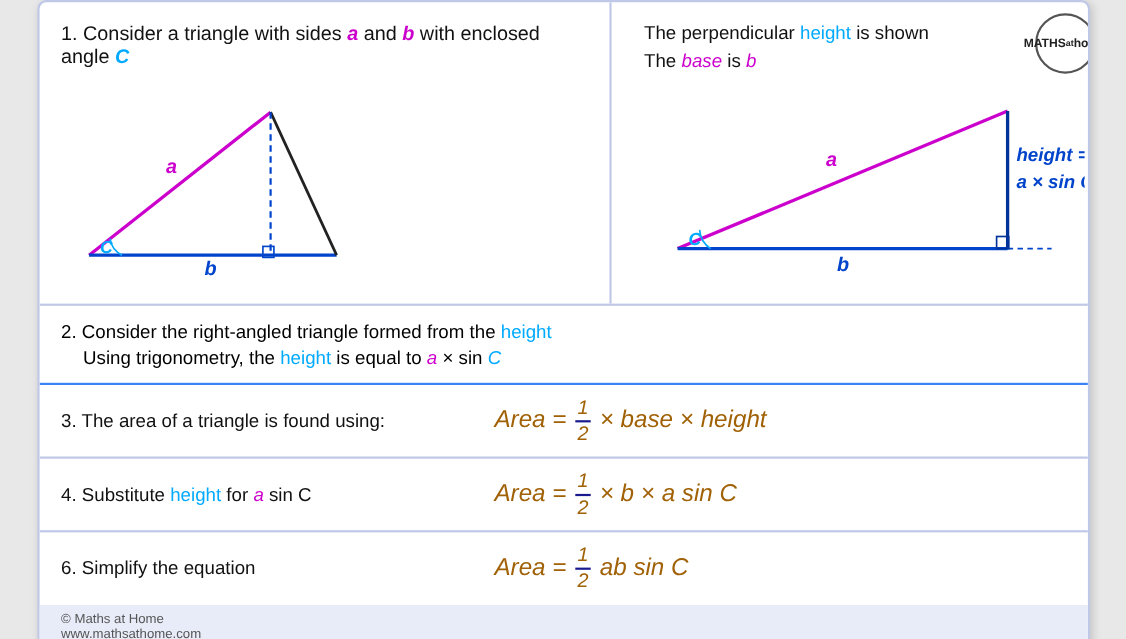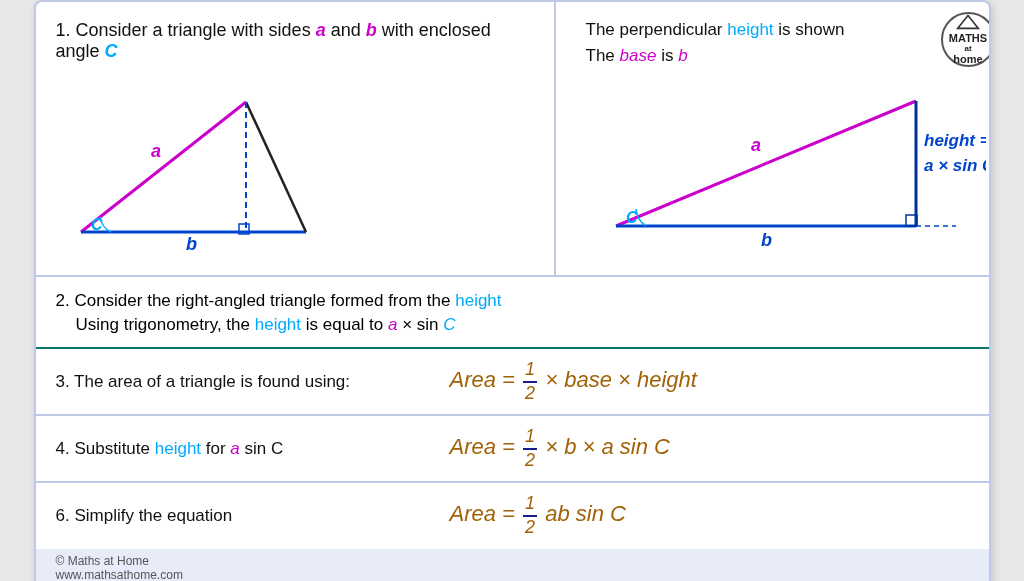"MATHS" .logo { flex-direction: column -> row }
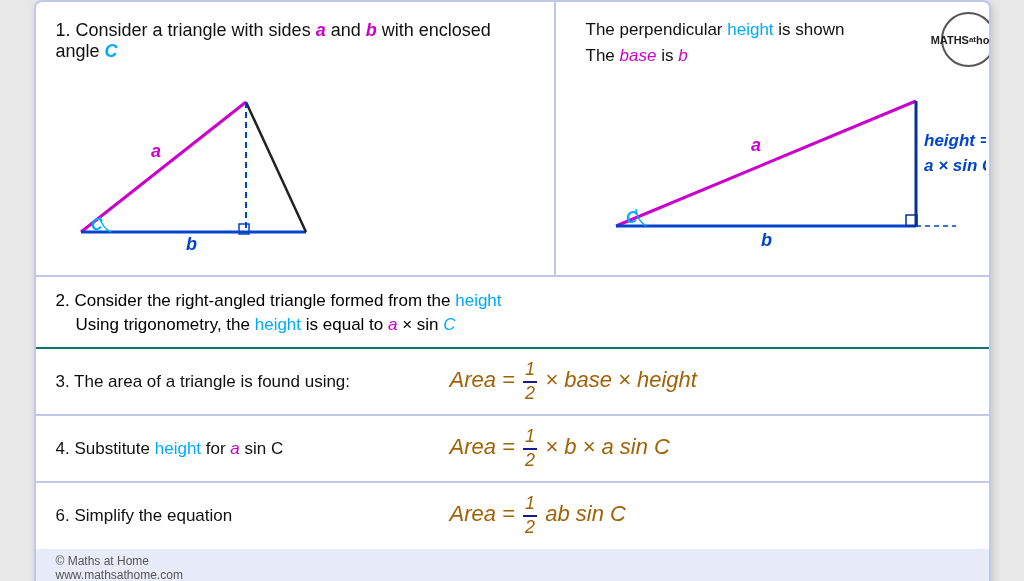"2. Consider the right-angled triangle" .section2 { border-bottom: 2px solid #0f766e -> 2px solid #3b82f6 }
